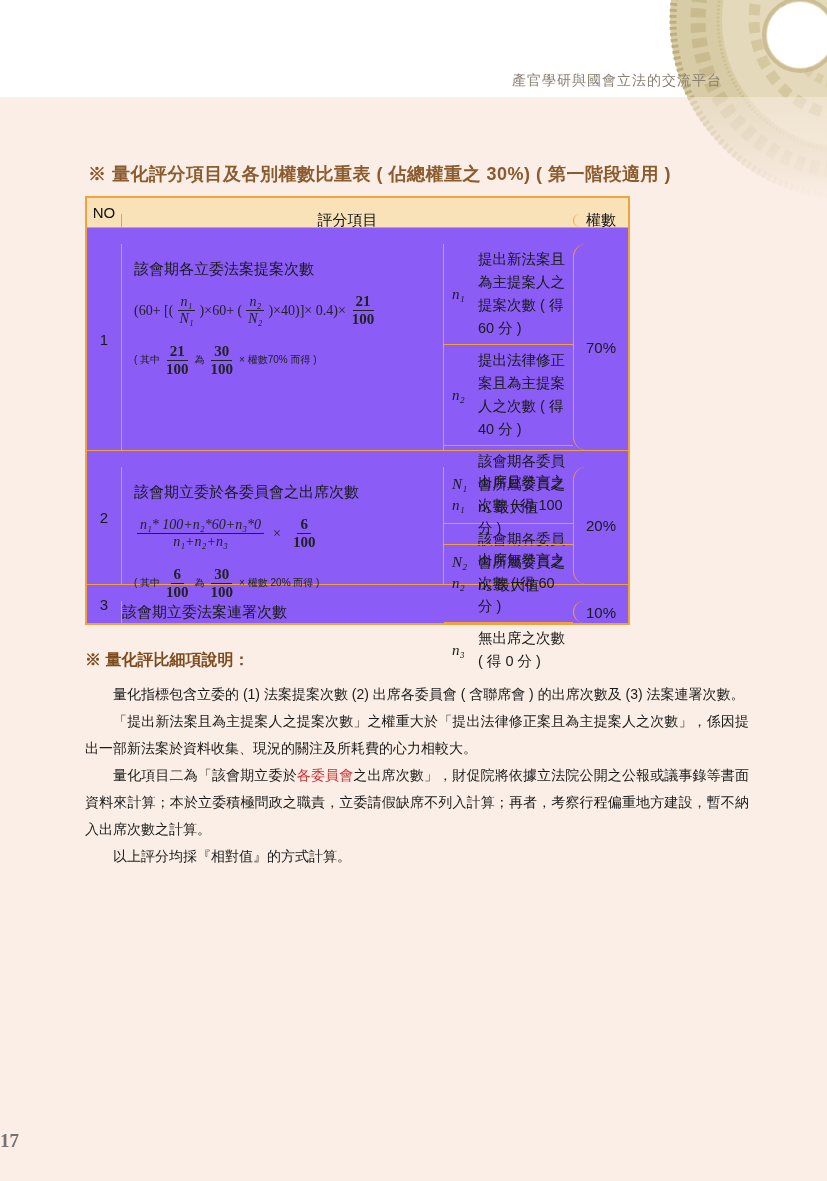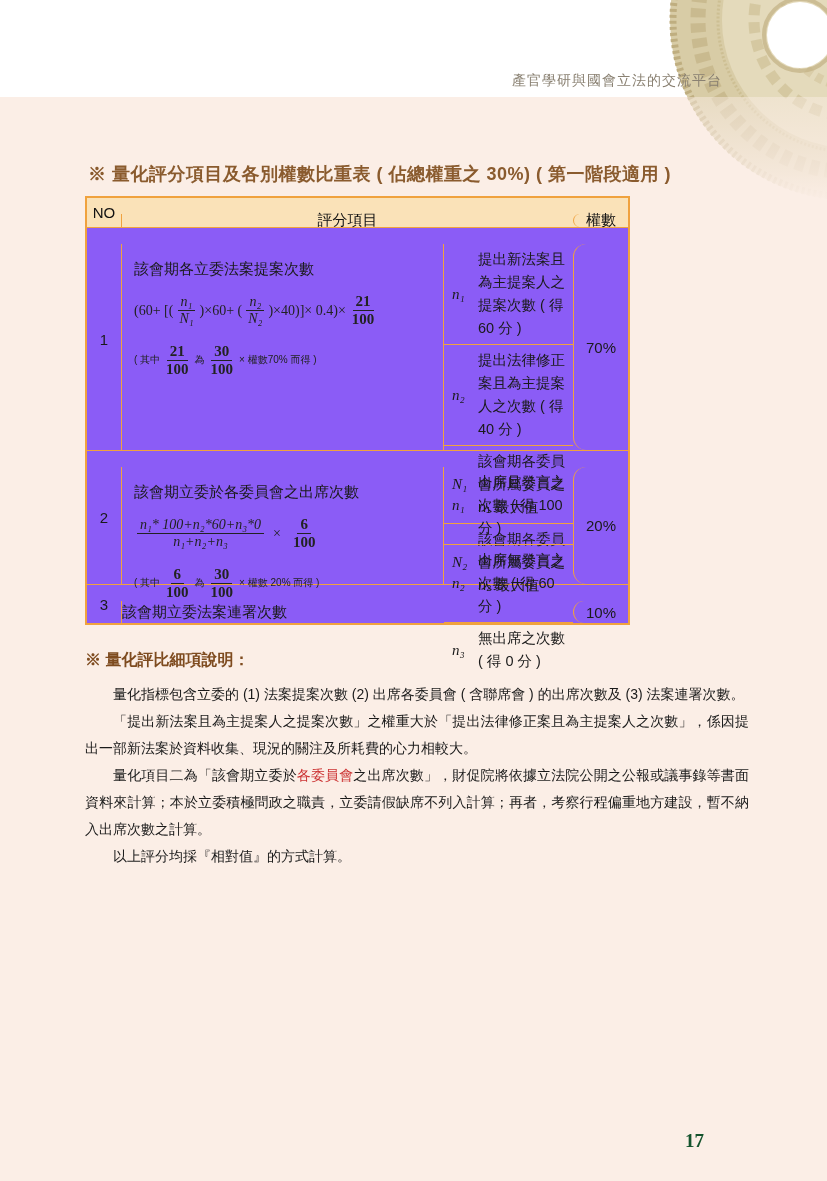"17" .page-number { color: #14532d -> #737373; text-align: right -> left }
